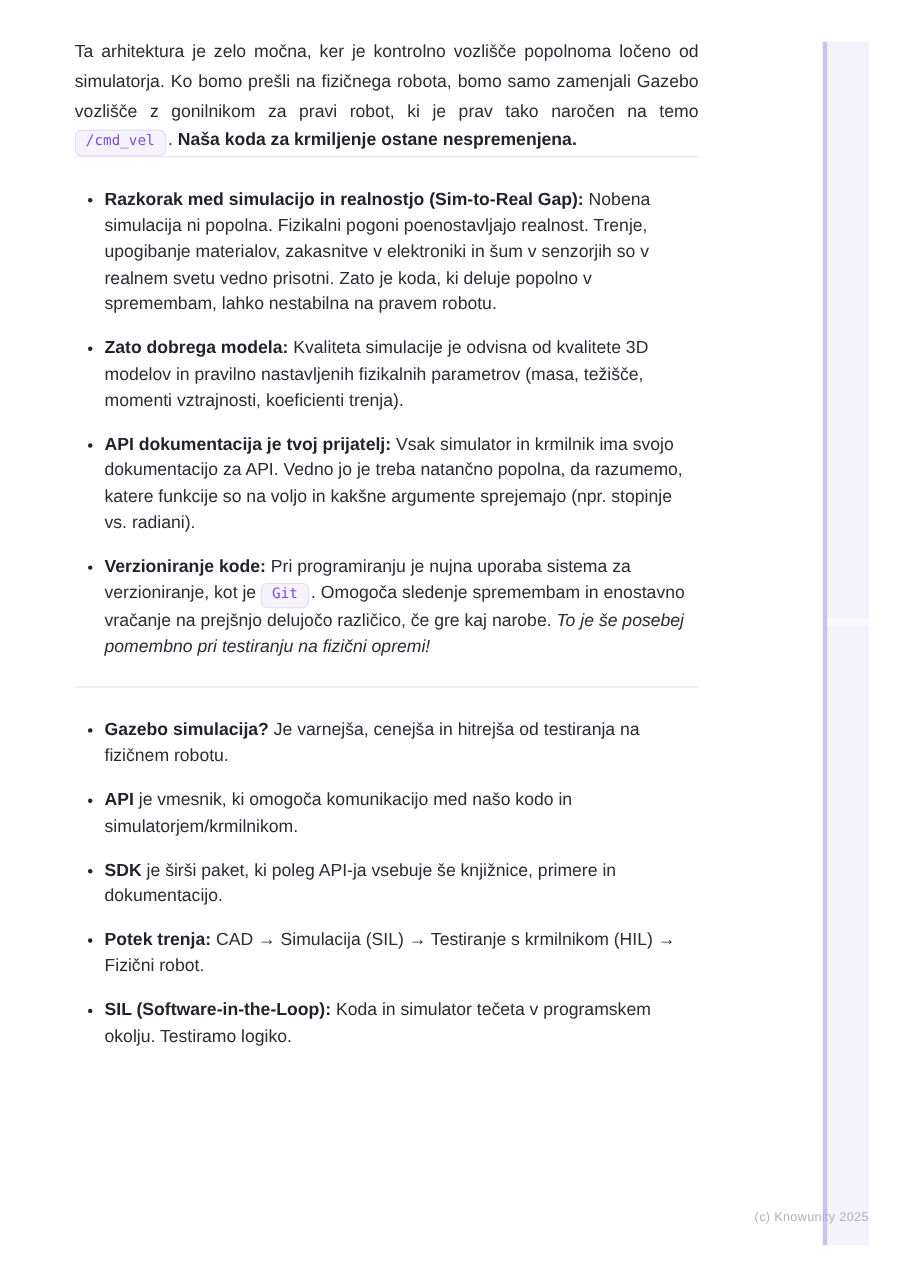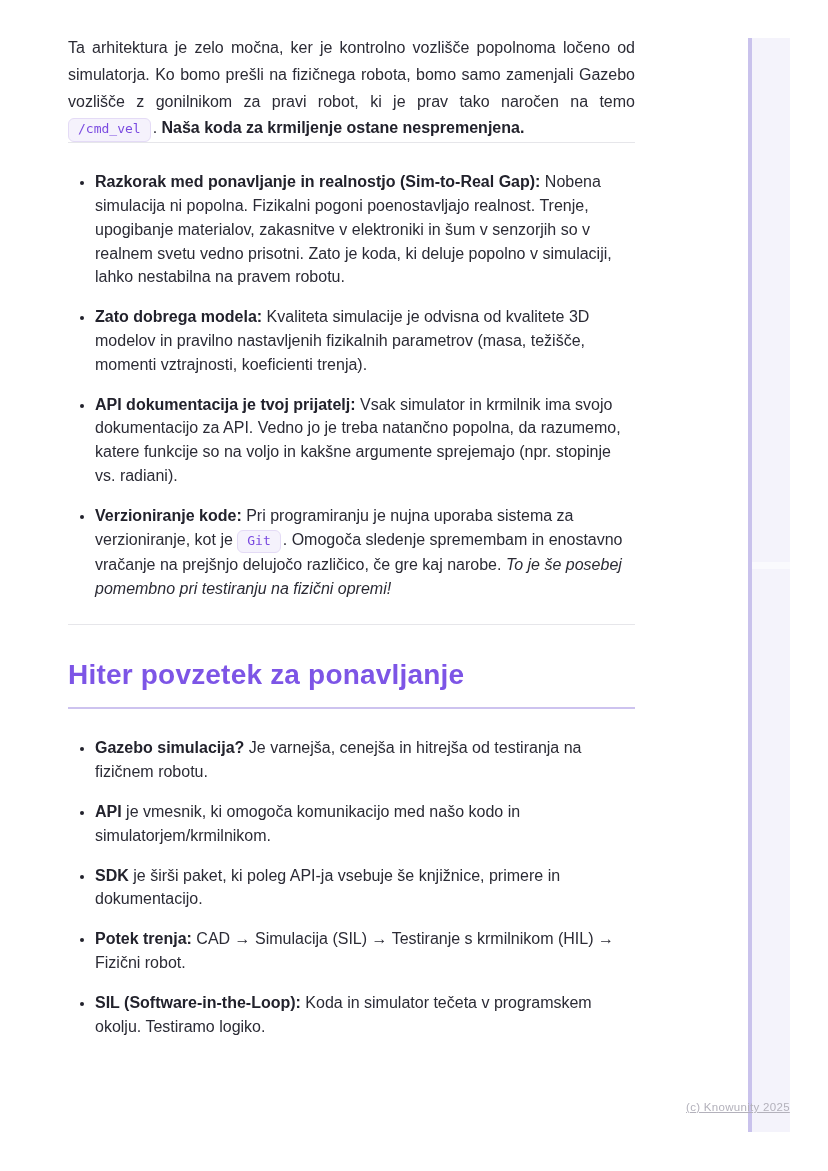"Razkorak med ponavljanje in realnostjo" span.lead { text: ponavljanje -> simulacijo }
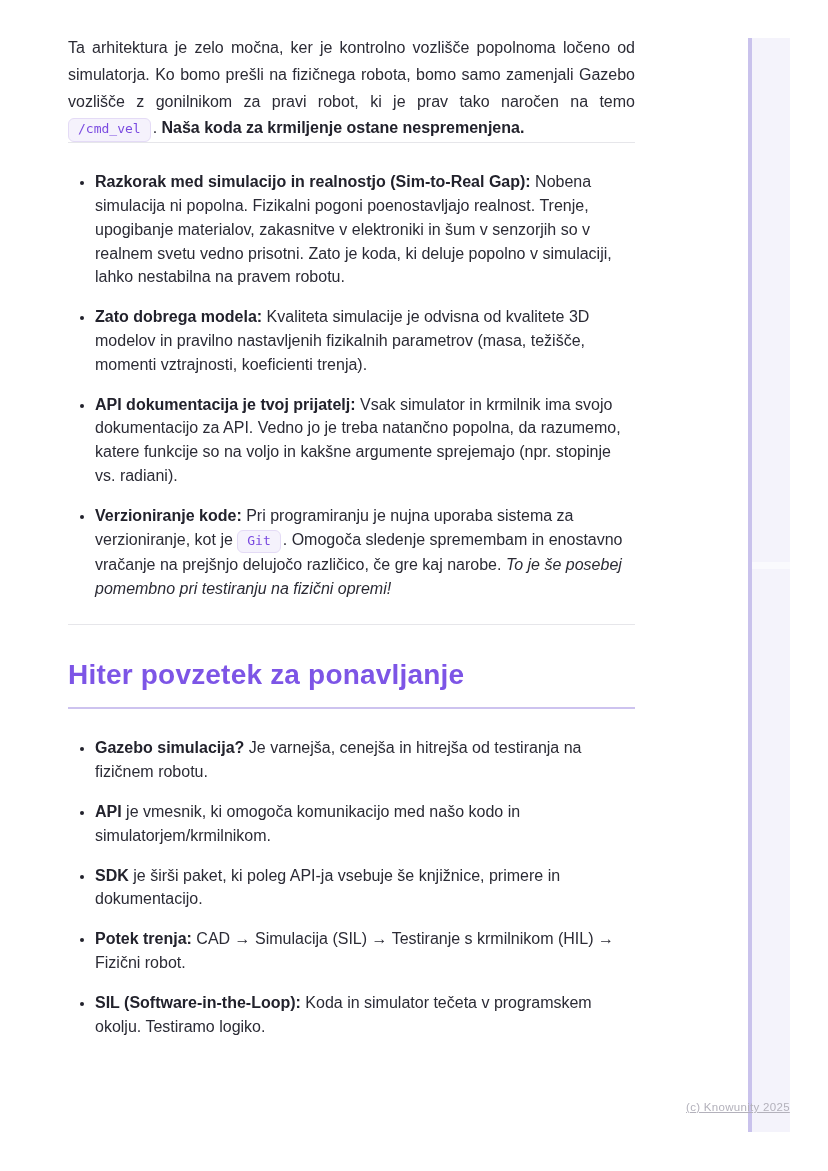"Nobena simulacija ni popolna. Fizikalni" span { text: simulaciji -> spremembam }
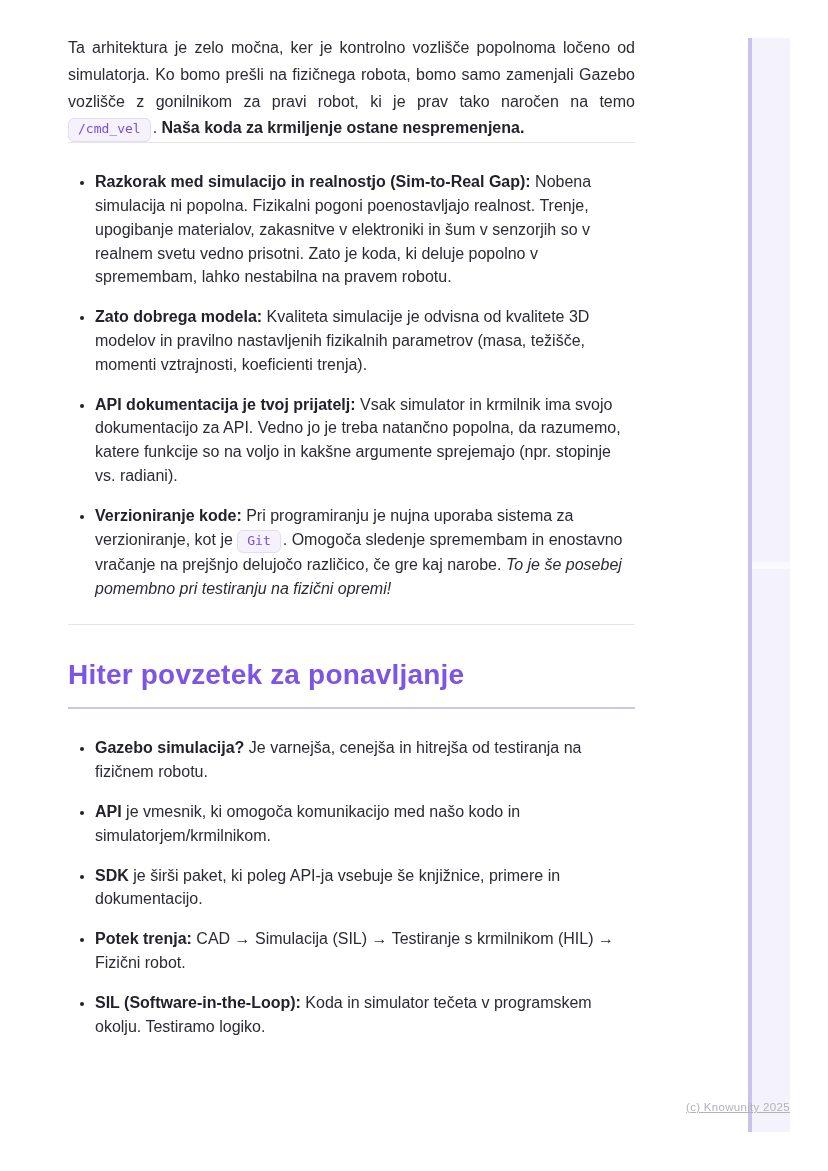"Hiter povzetek za ponavljanje" h2.section-title { html: <h2>Hiter povzetek za ponavljanje</h2> -> none }
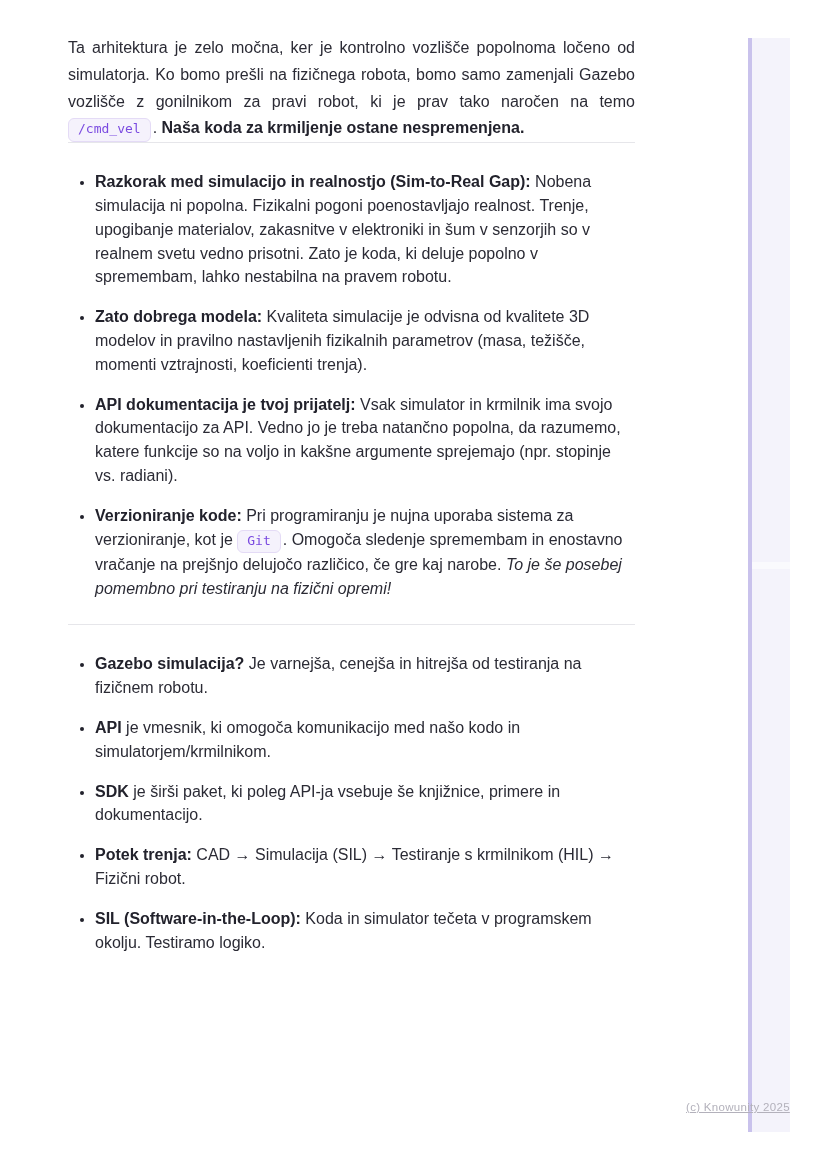"(c) Knowunity 2025" .watermark { text-decoration: underline -> none }
